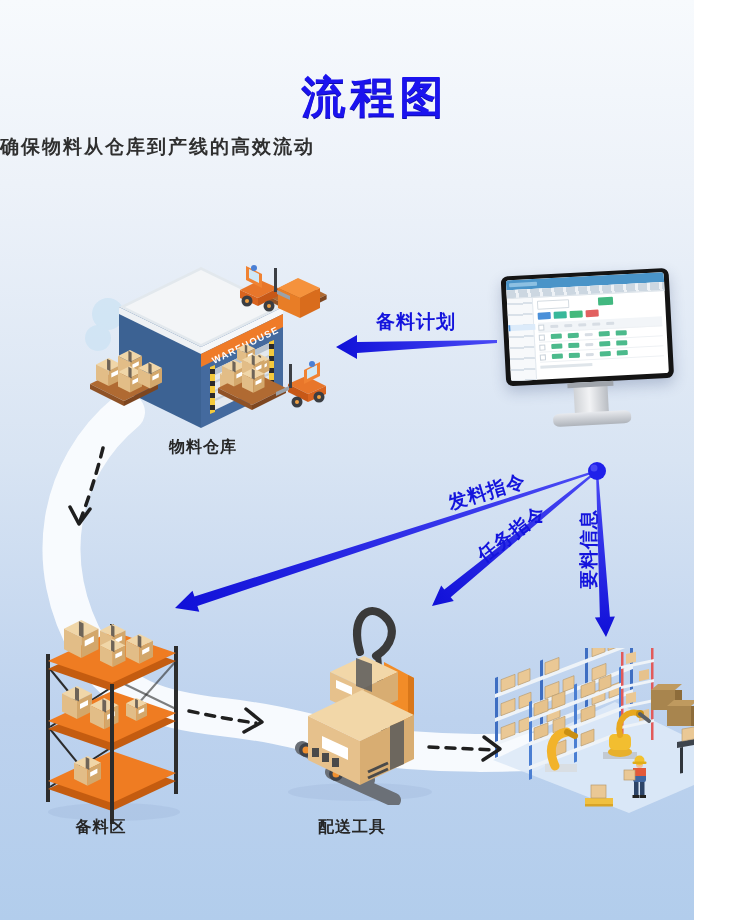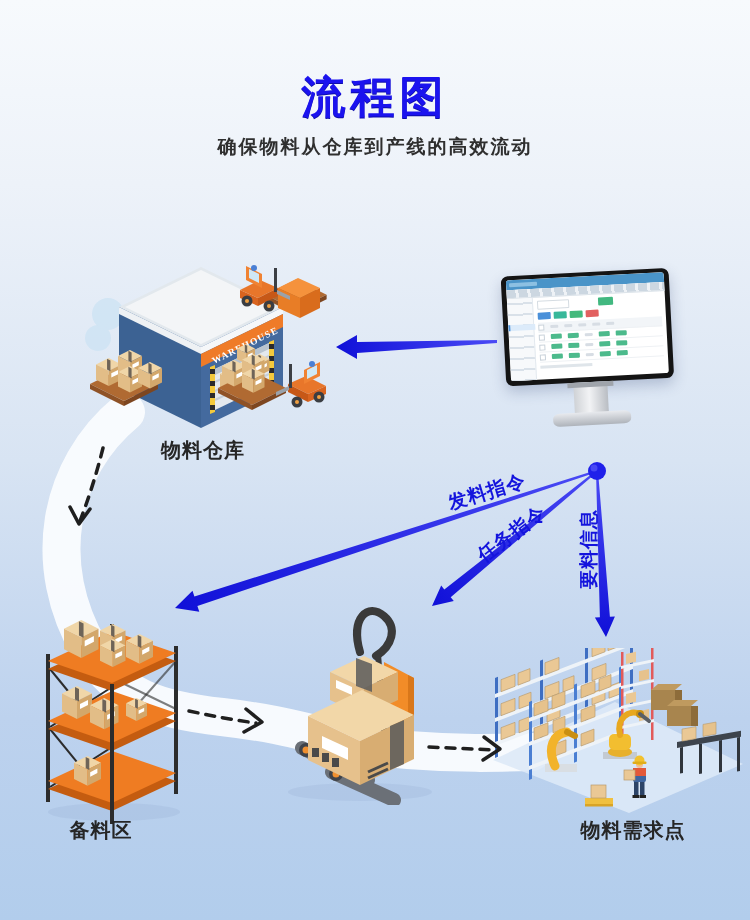"流程图" .canvas { font-family: Liberation Serif, serif -> Liberation Sans, sans-serif; width: 750px -> 694px }
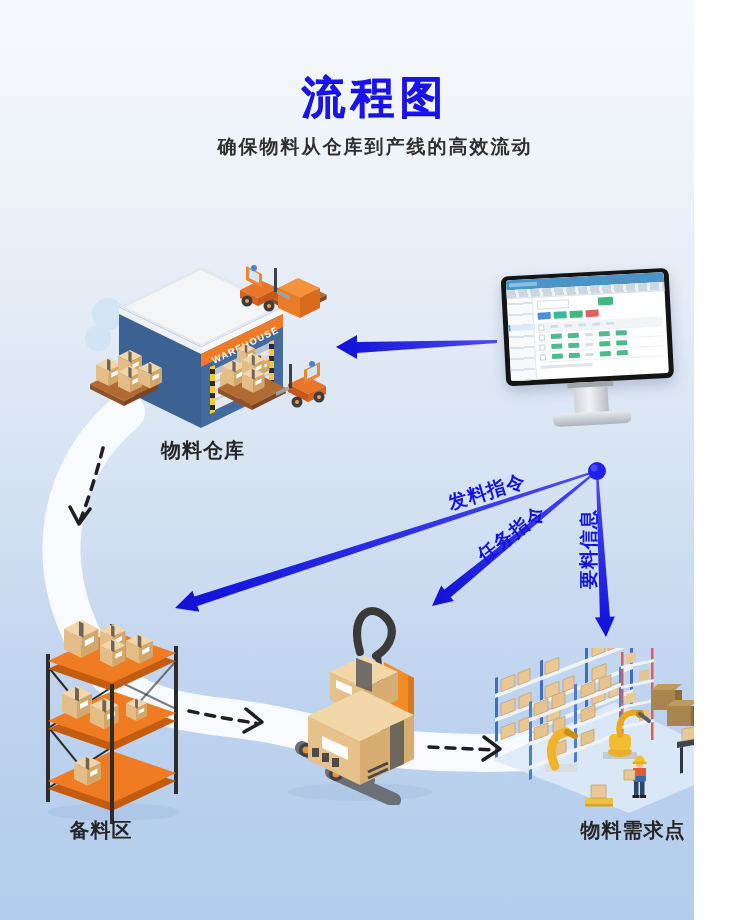"确保物料从仓库到产线的高效流动" .page-subtitle { text-align: center -> none }
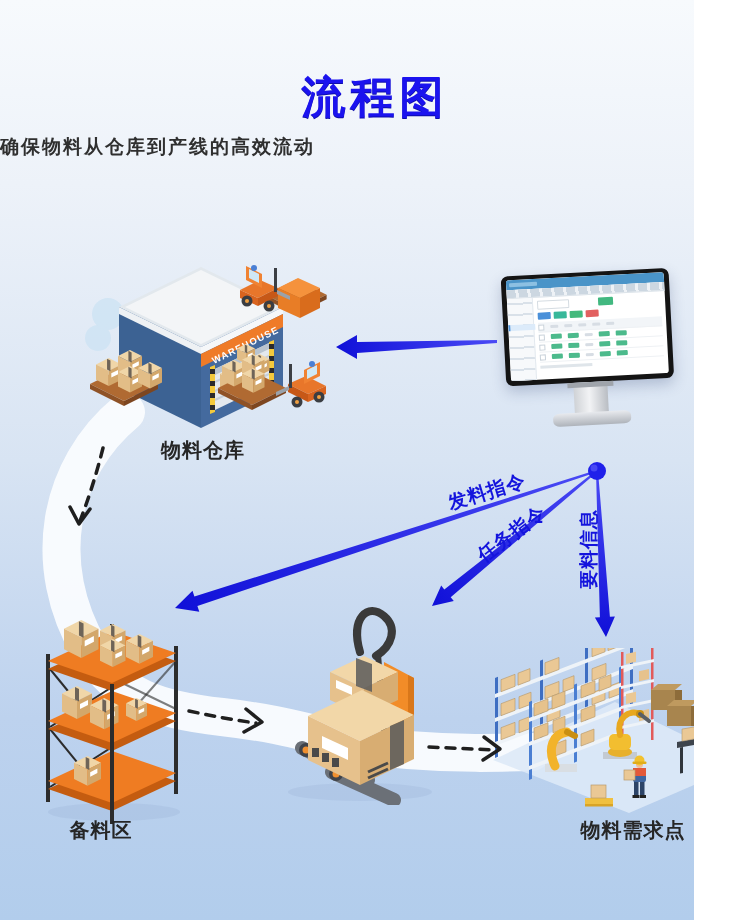"备料计划" div.abs { html: none -> <div>备料计划</div> }
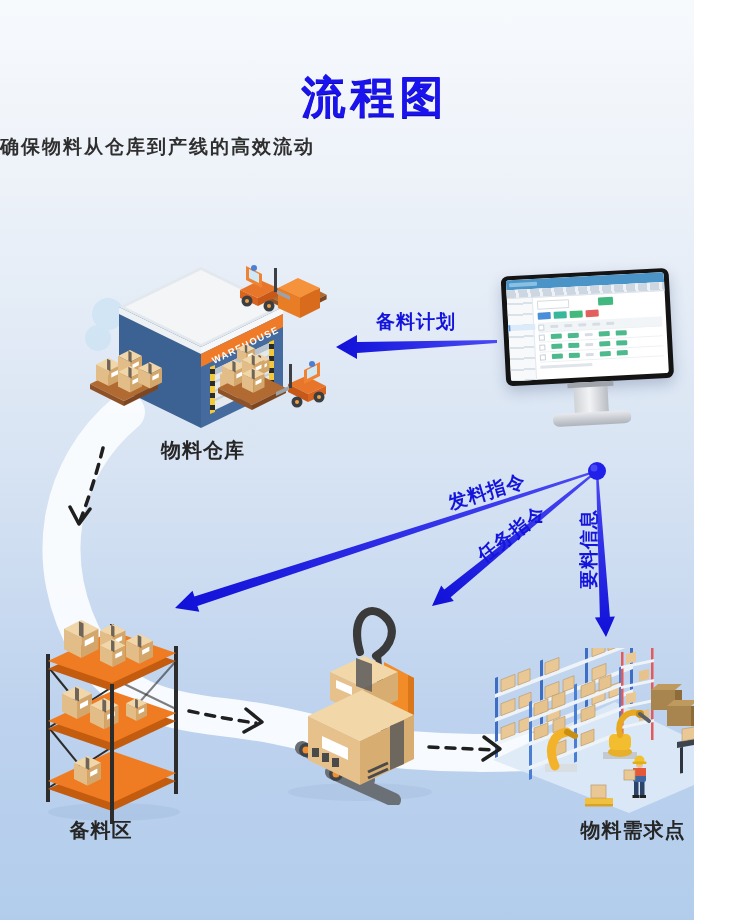"物料仓库" .node-label { font-size: 20px -> 16px }
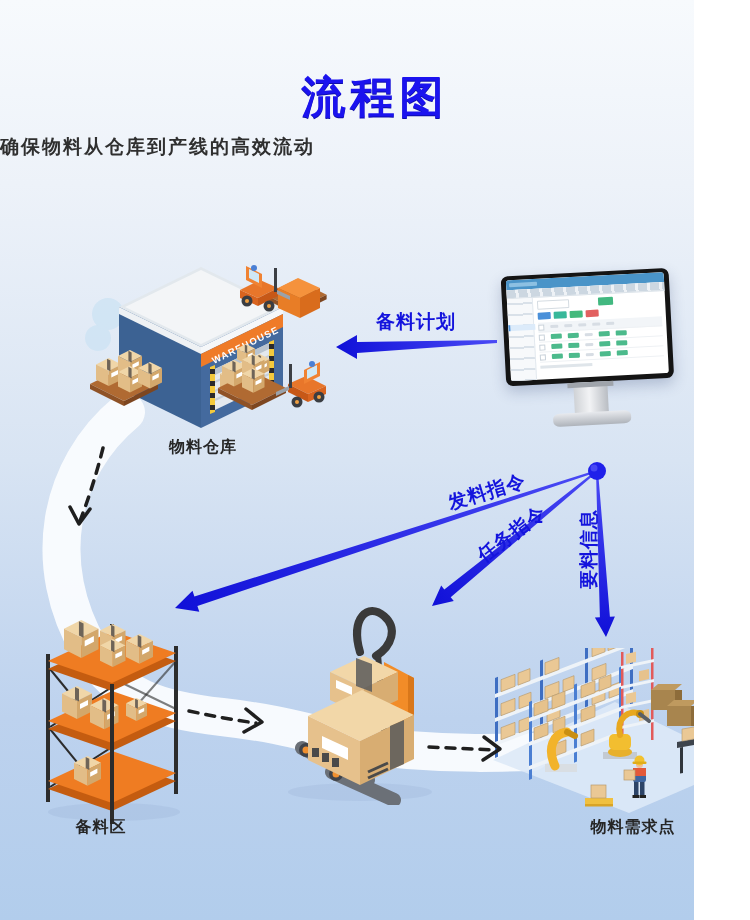"配送工具" div.abs { html: none -> <div>配送工具</div> }
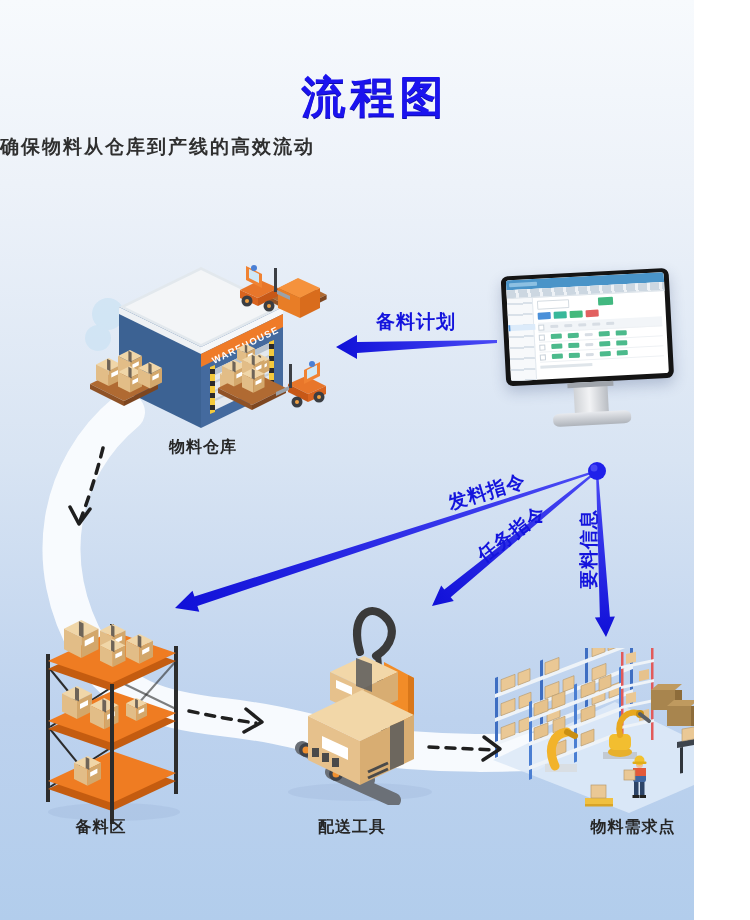"物料需求点" div.abs { html: <div>物料需求点</div> -> none }
